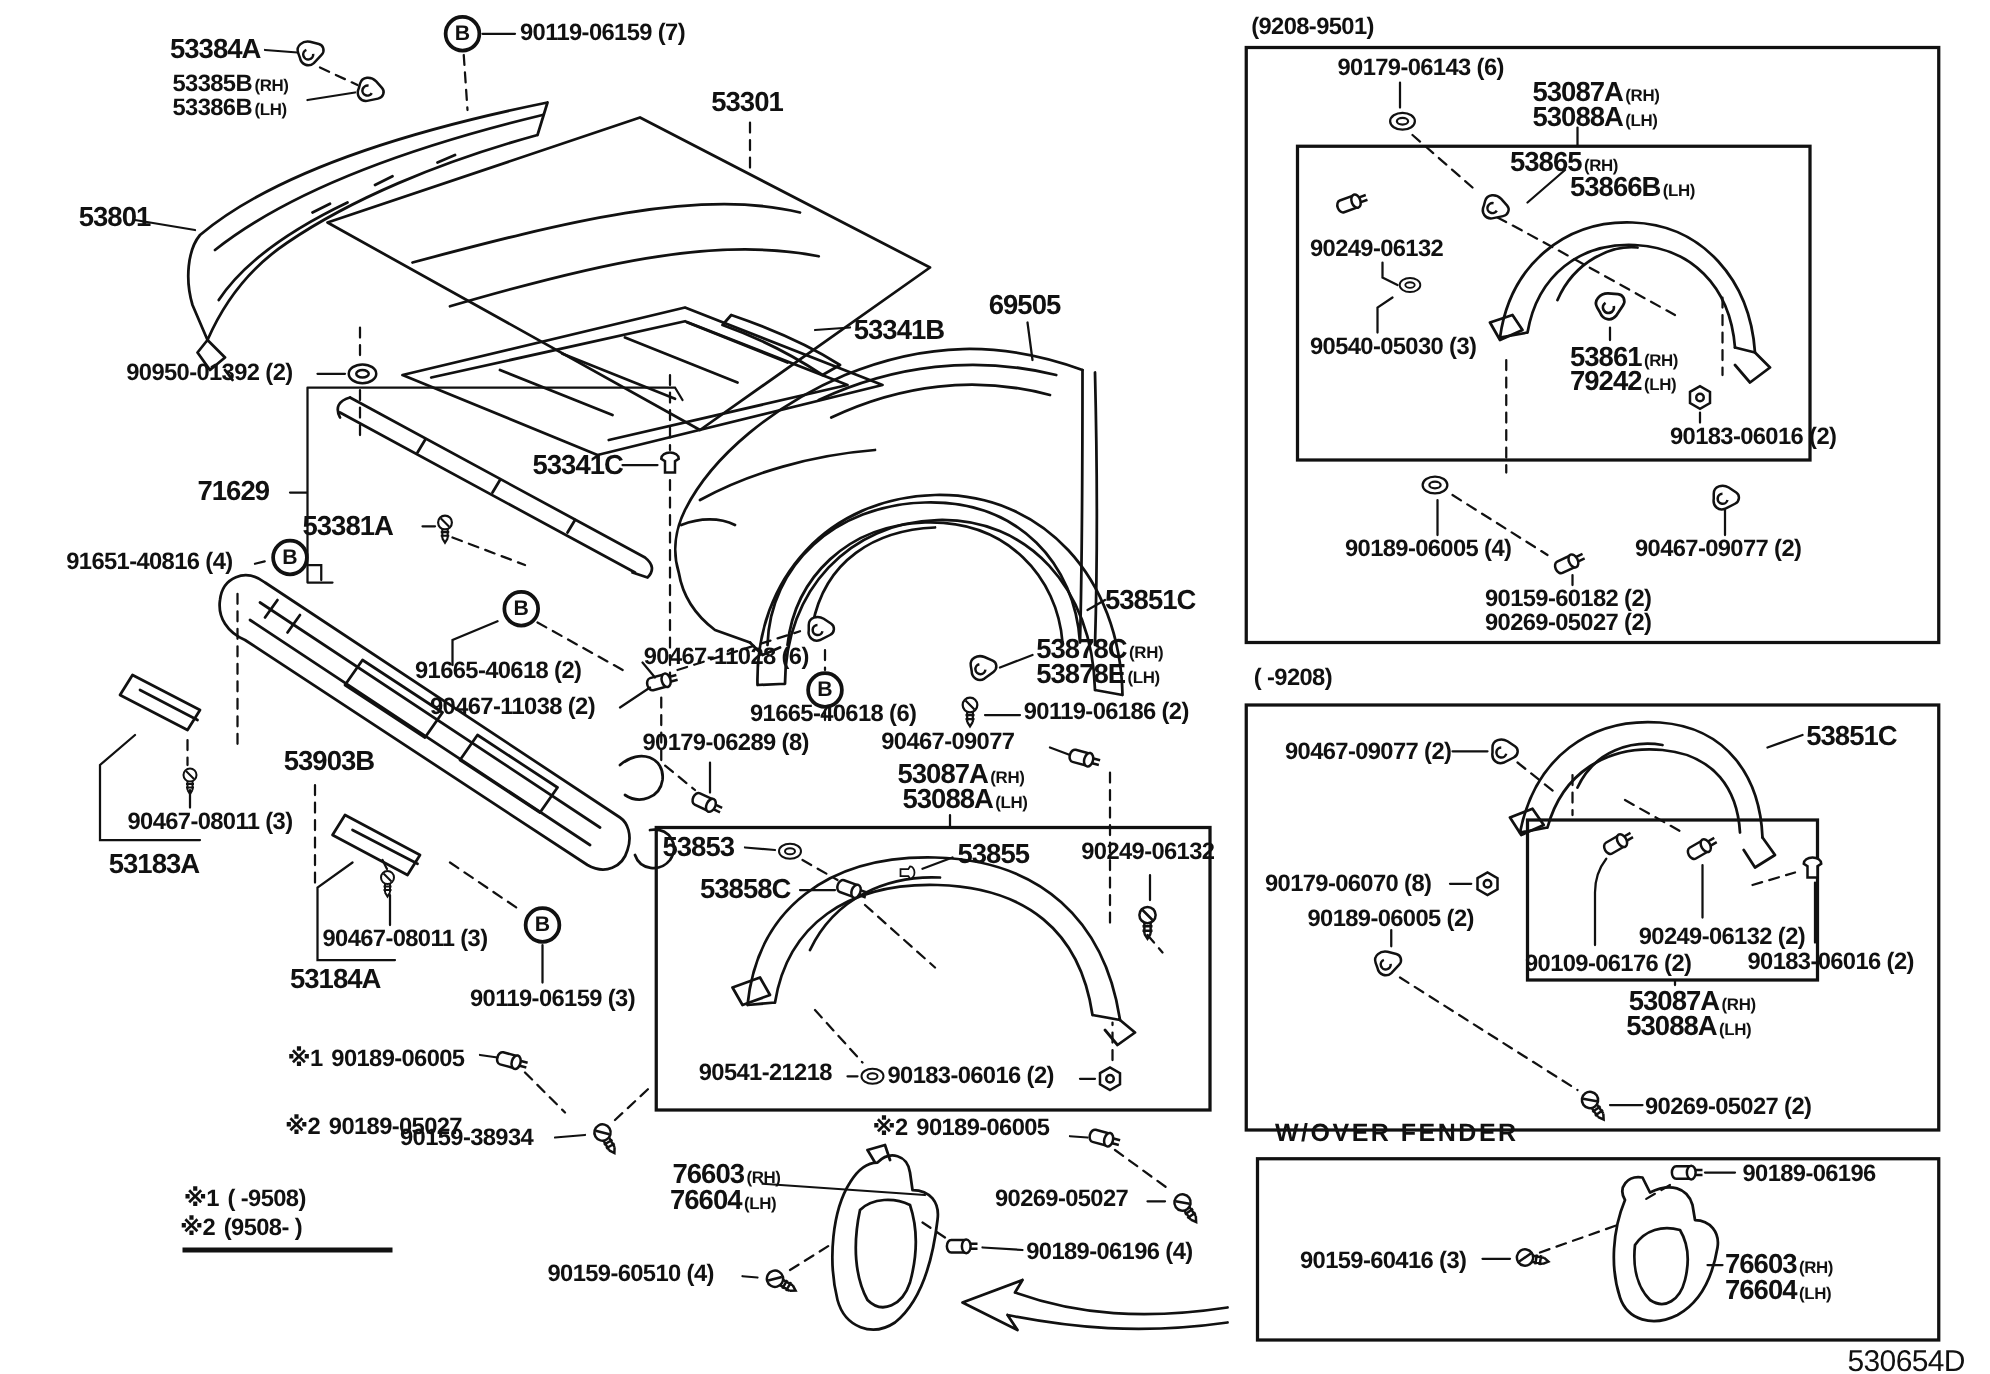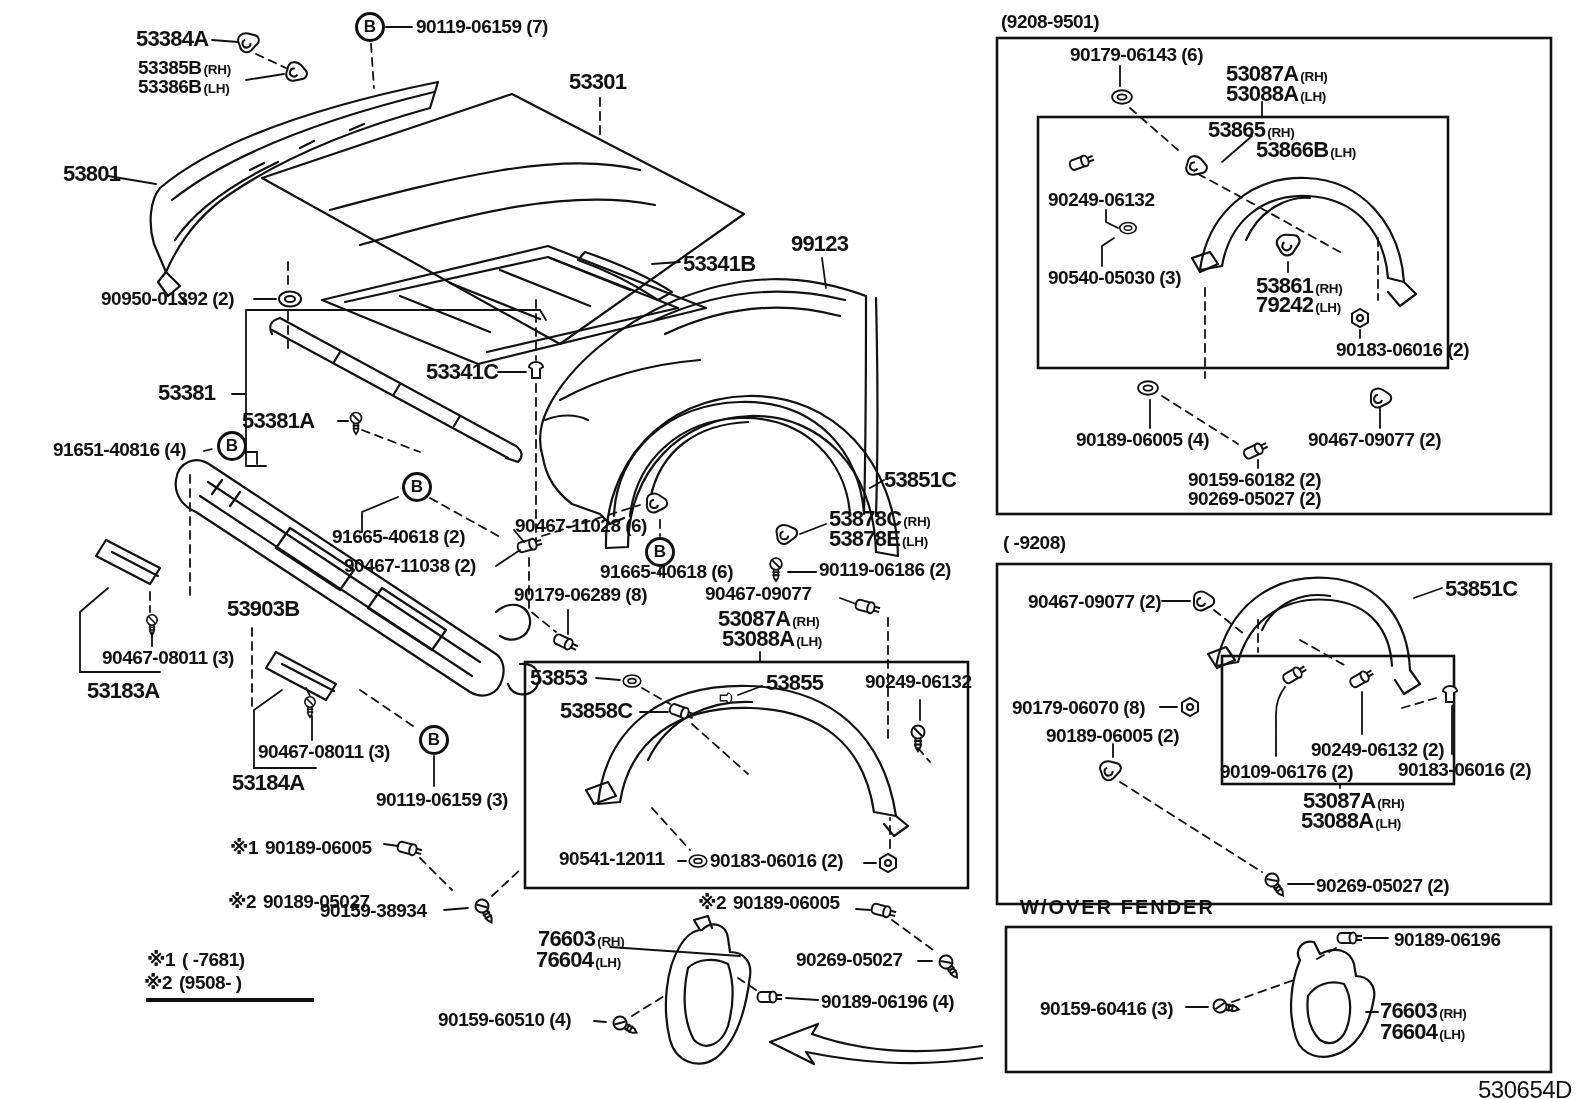"99123" div.lbl { text: 99123 -> 69505 }
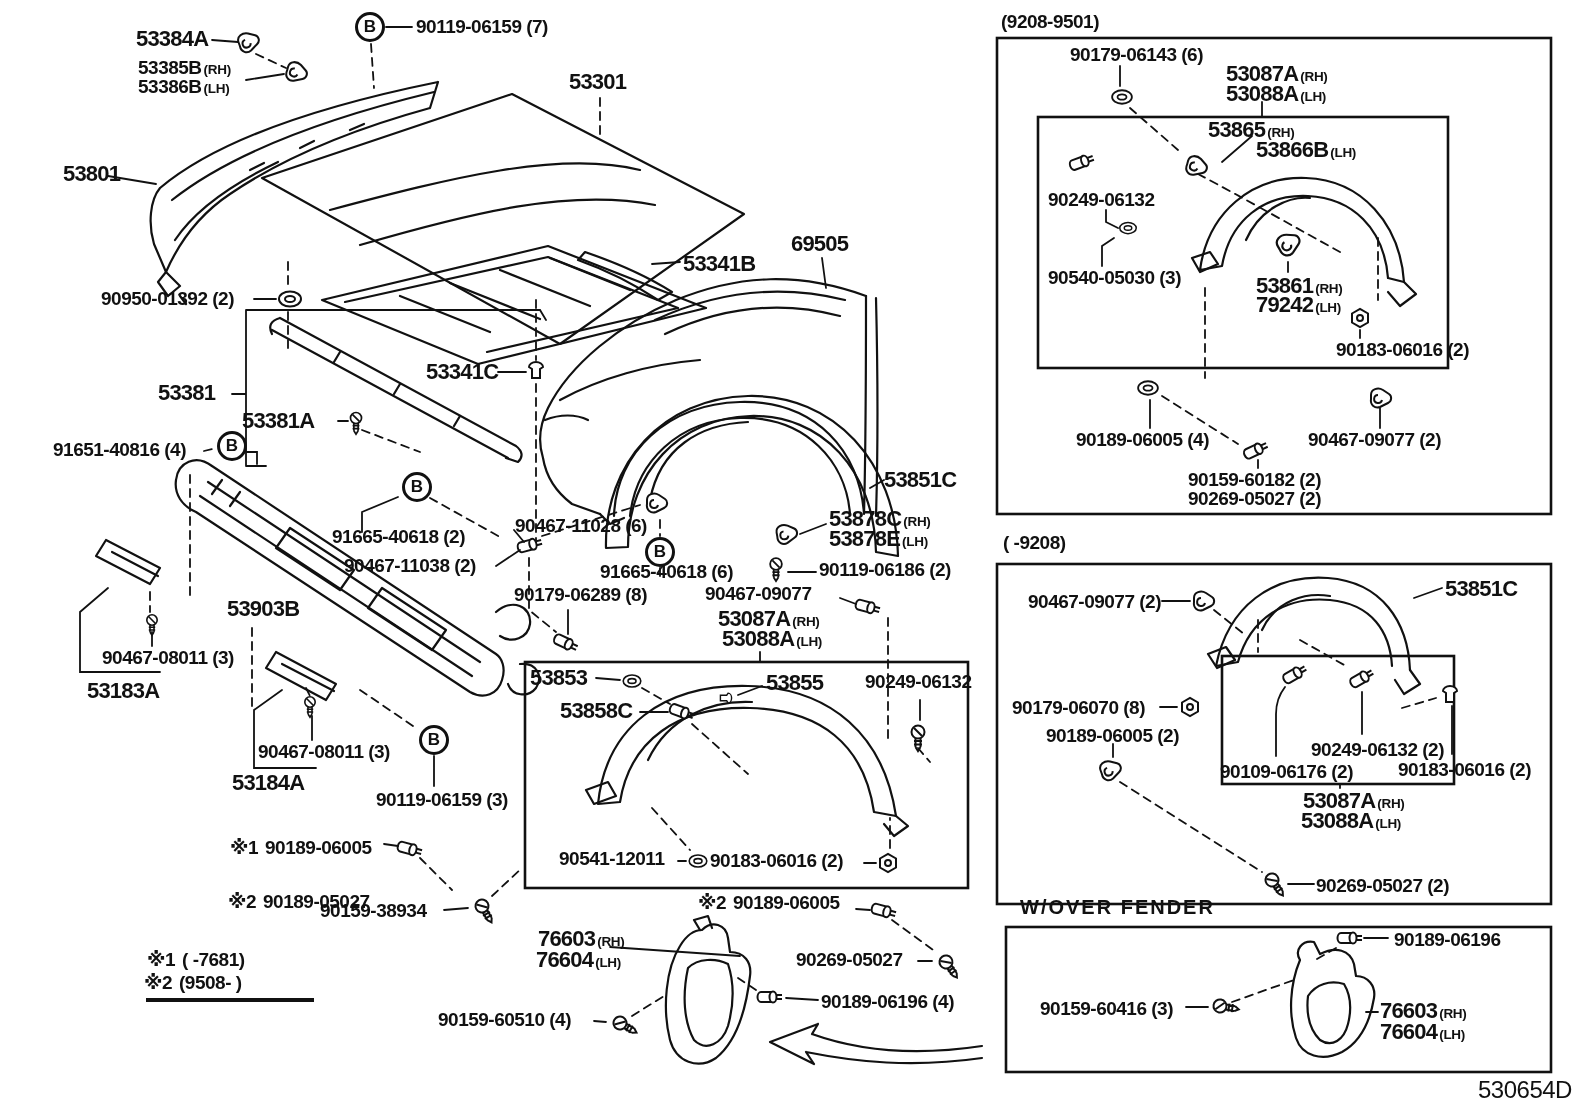"53381" div.lbl { text: 53381 -> 71629 }
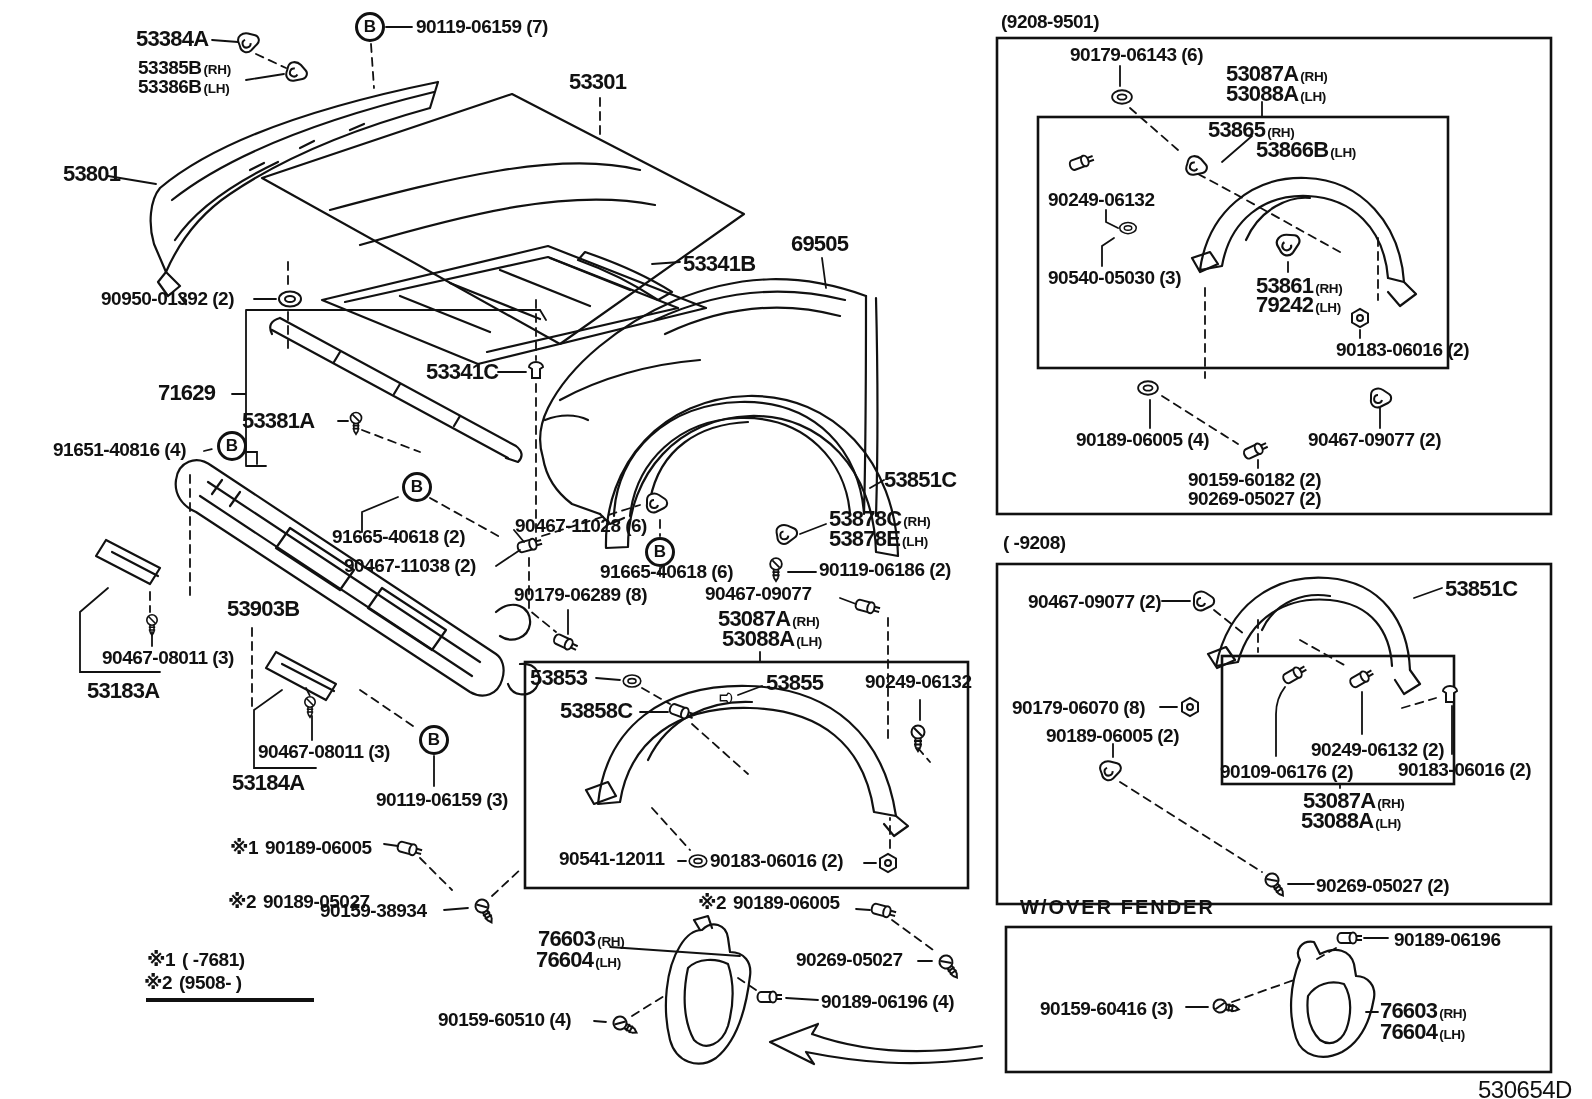"90541-12011" div.lbl { text: 90541-12011 -> 90541-21218 }
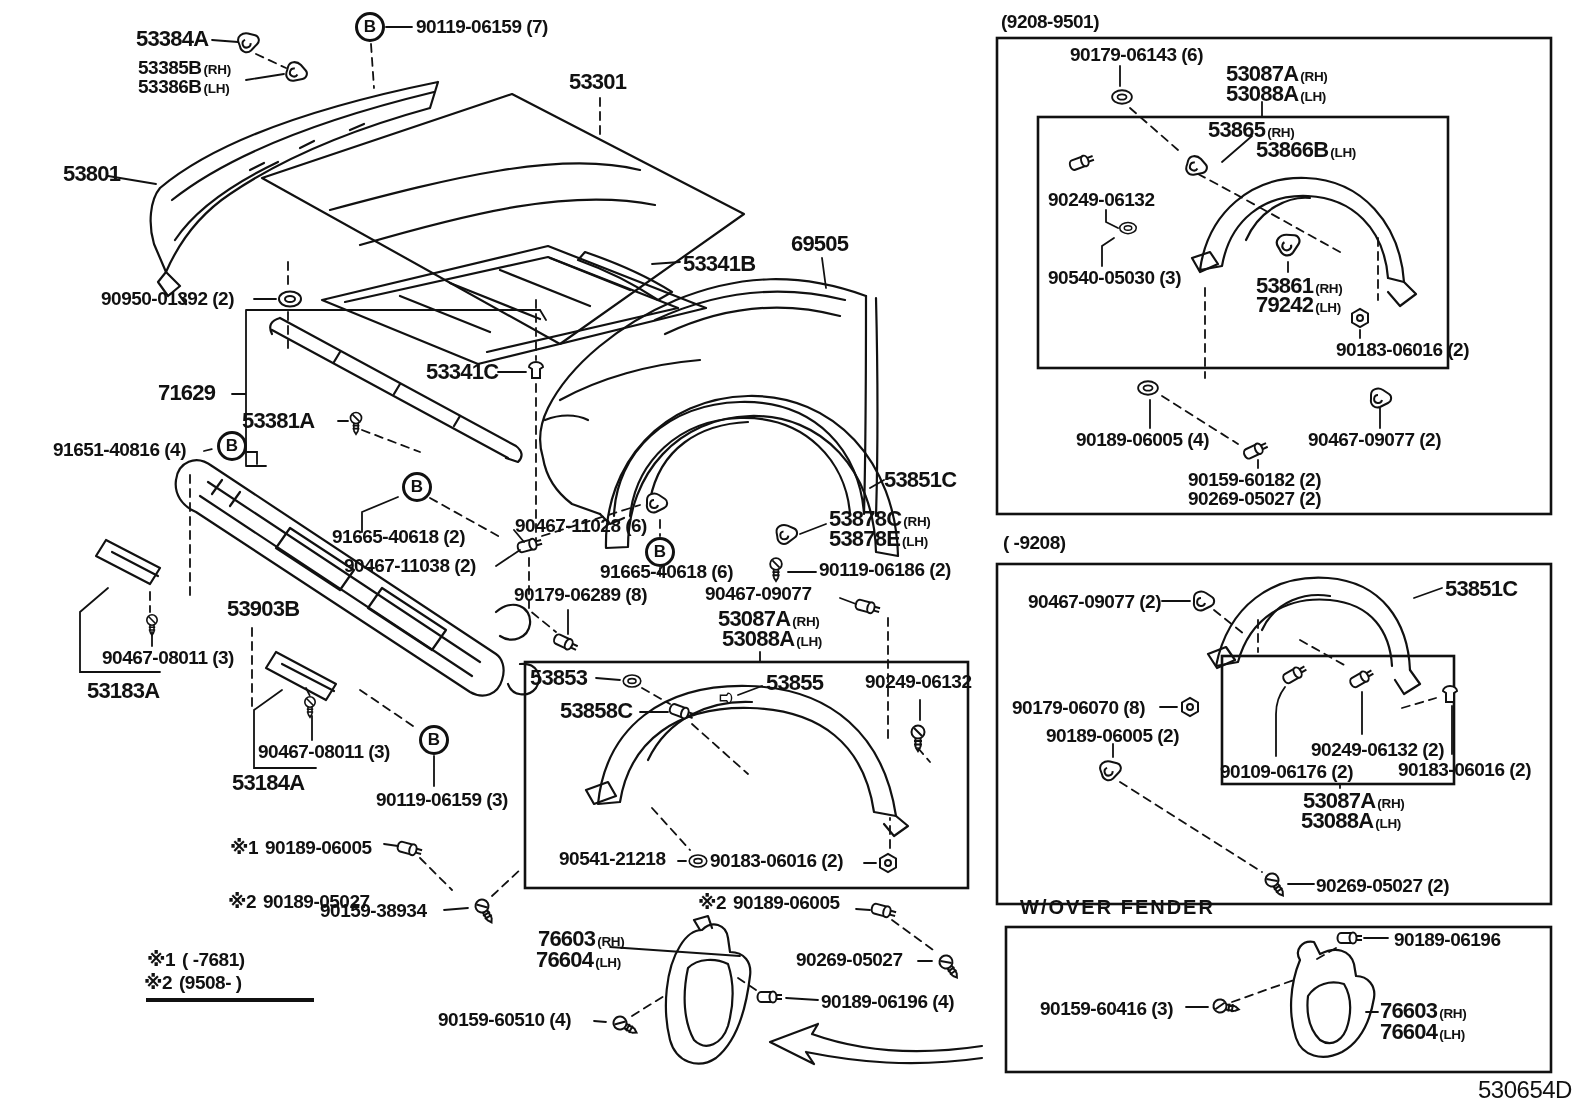"( -7681)" span { text: -7681 -> -9508 }
